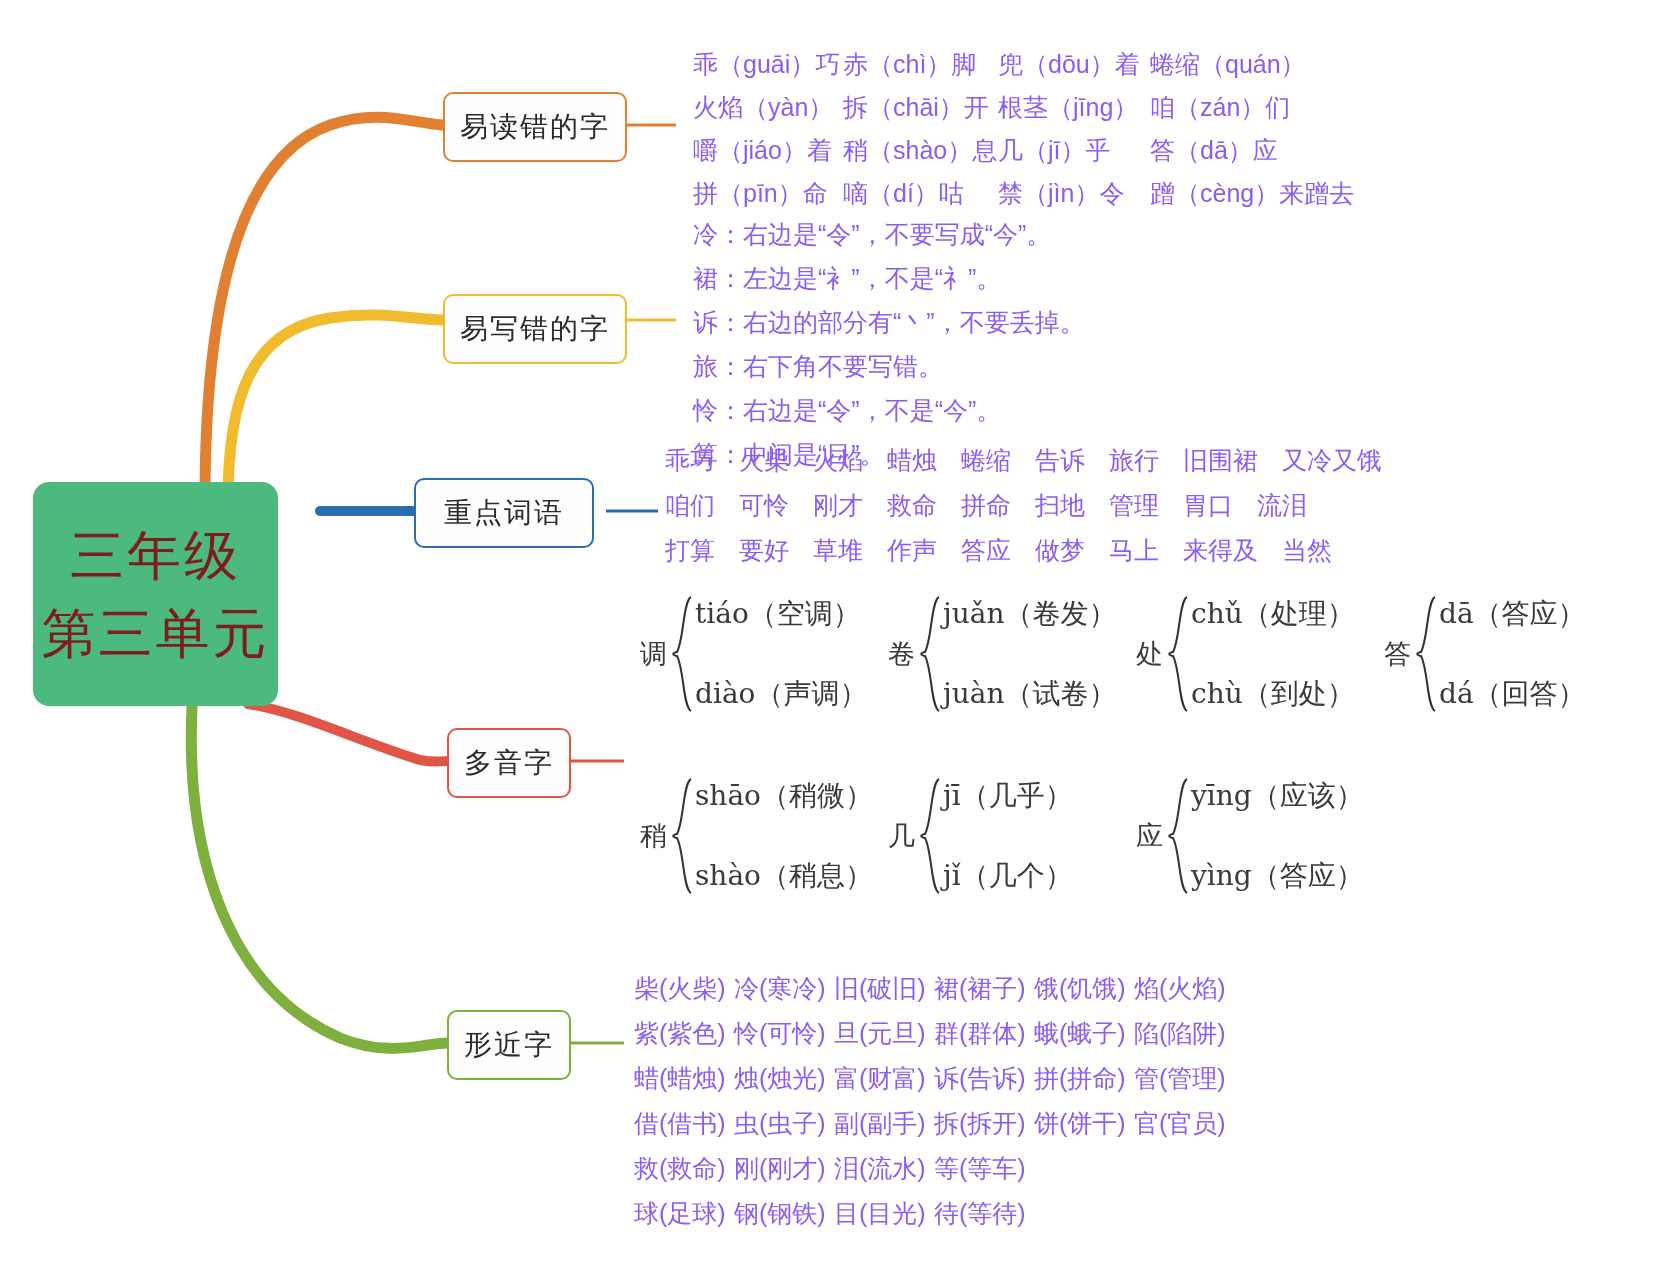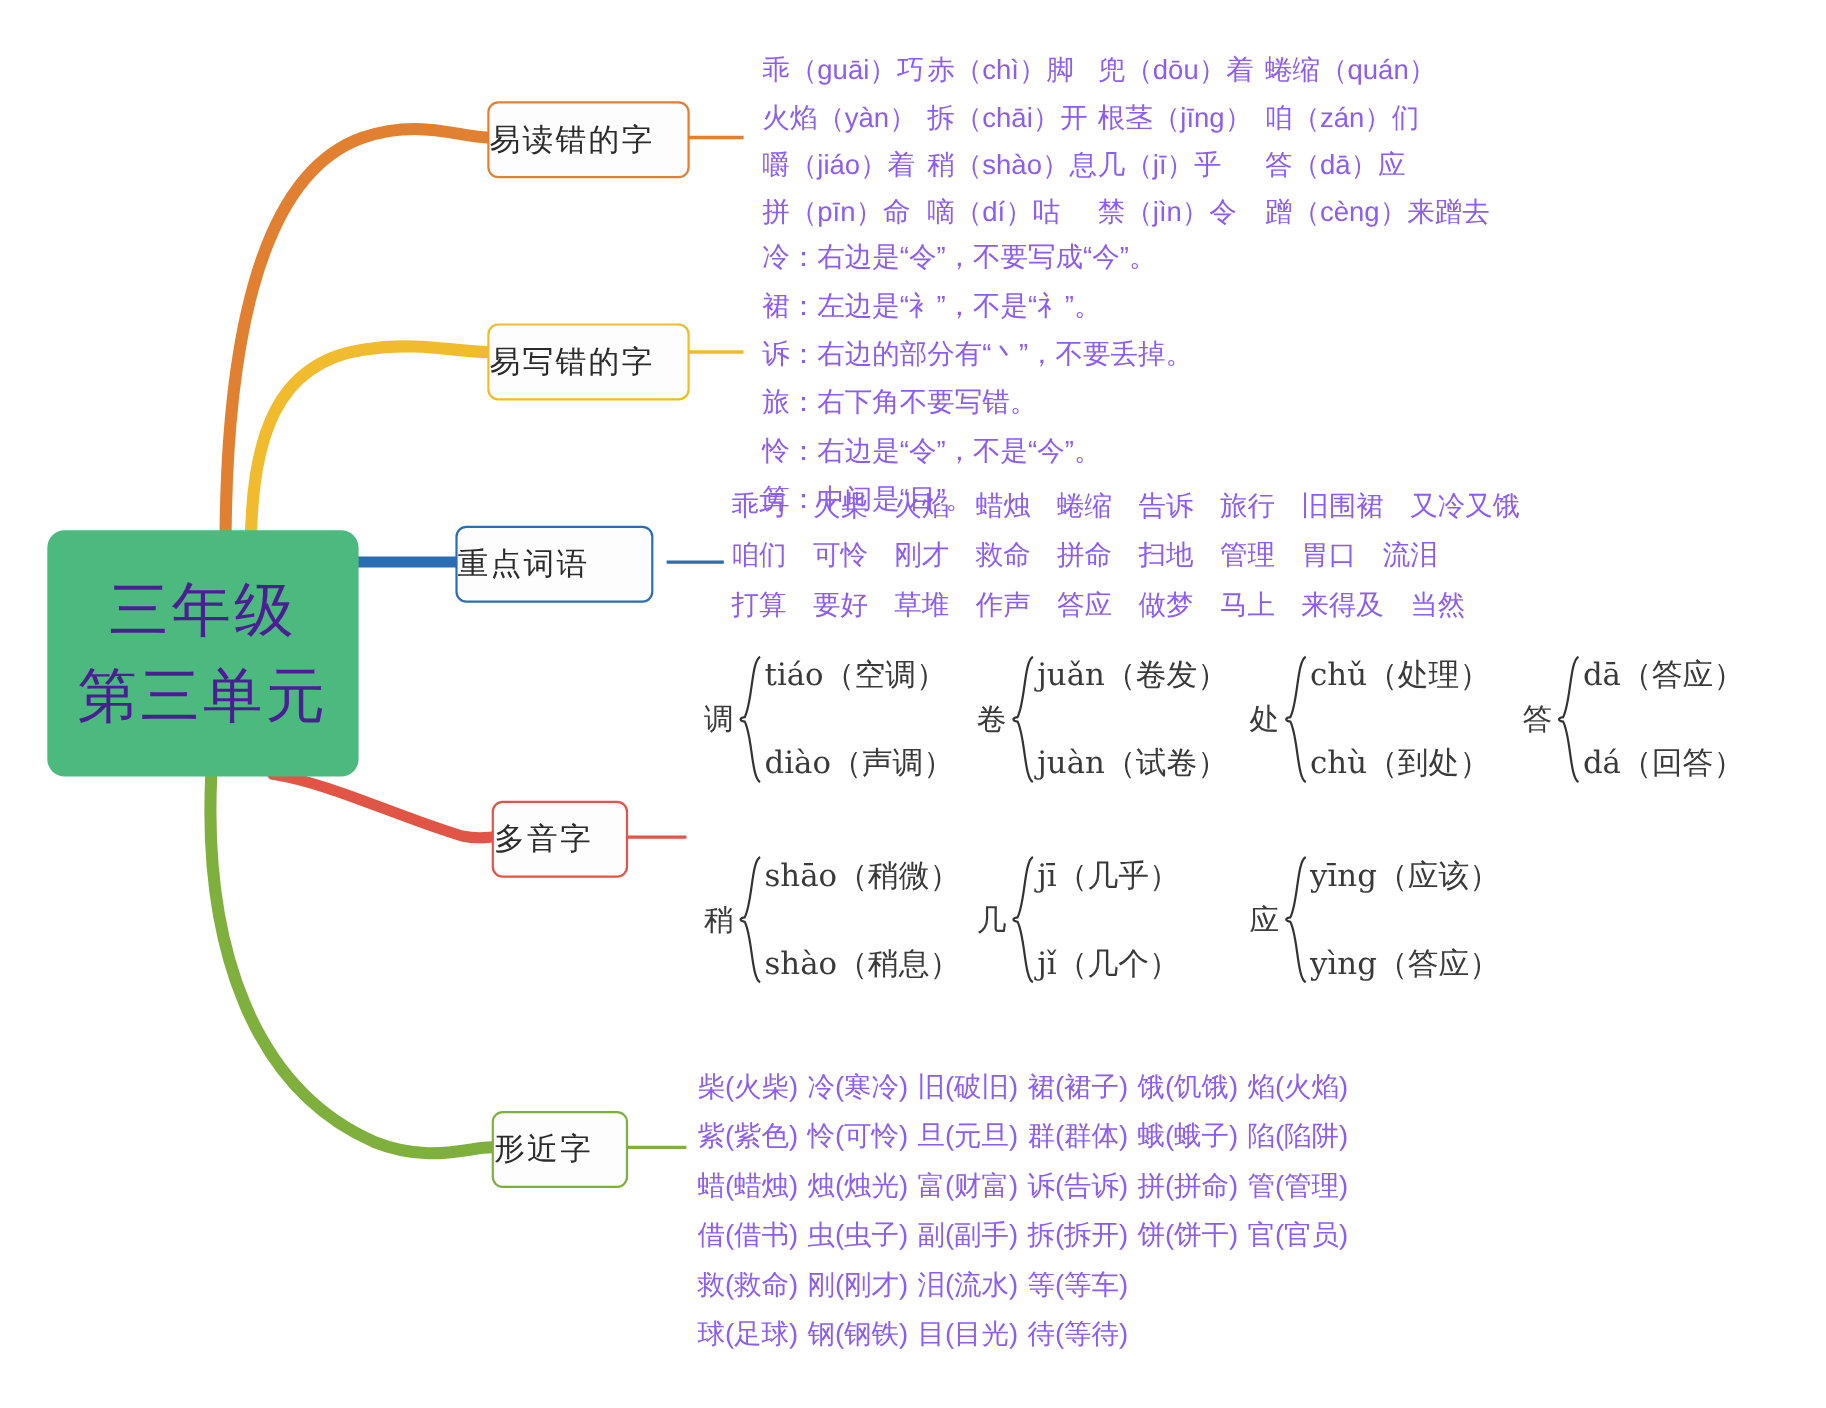"易读错的字" .node-box { justify-content: none -> center }
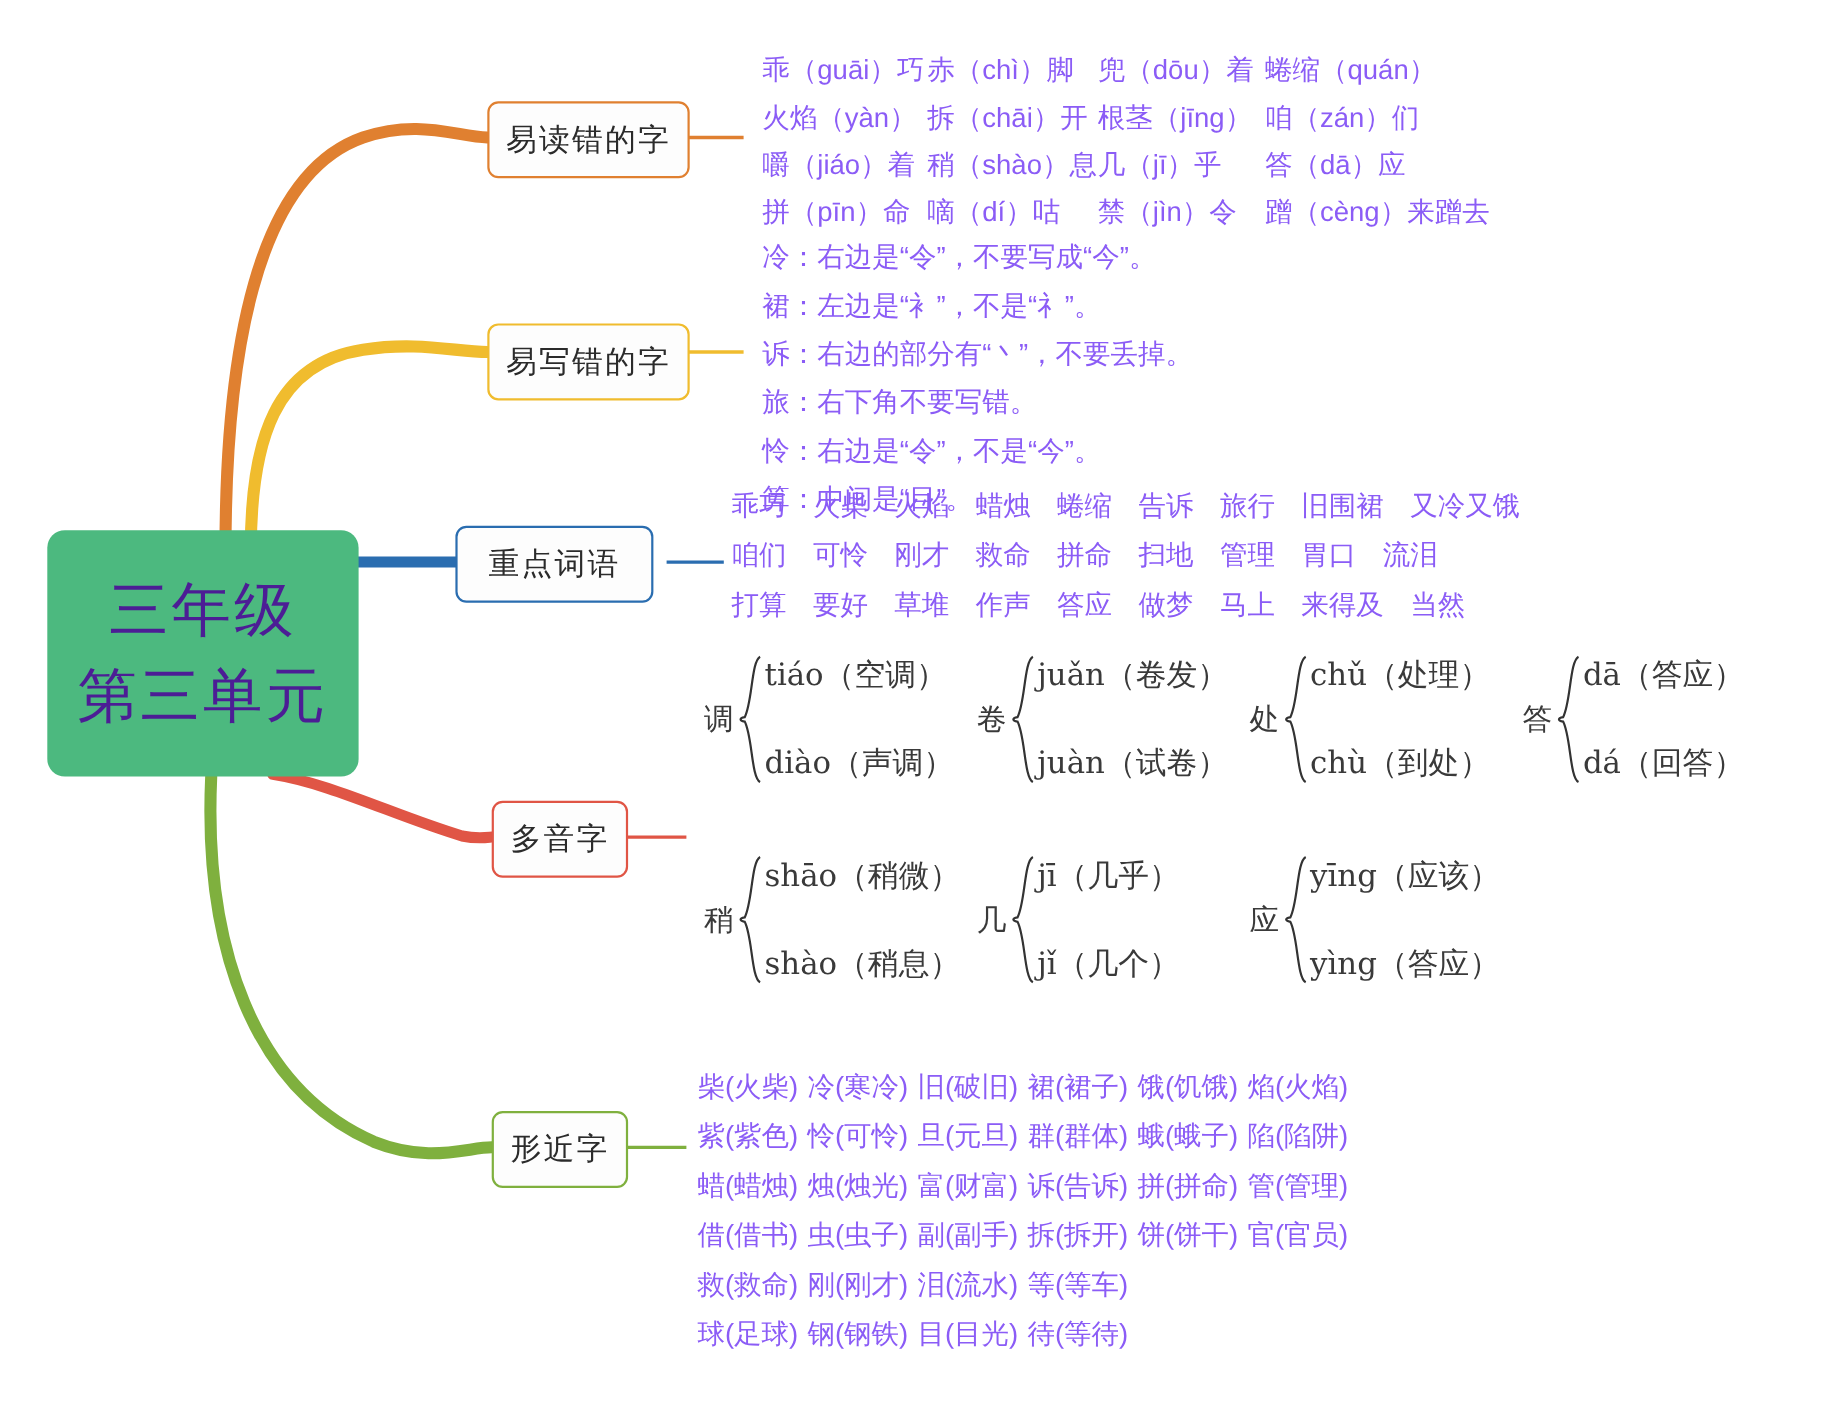"三年级" #root-node { color: #4c1d95 -> #7f1d1d; left: 43px -> 33px; width: 283px -> 245px }
